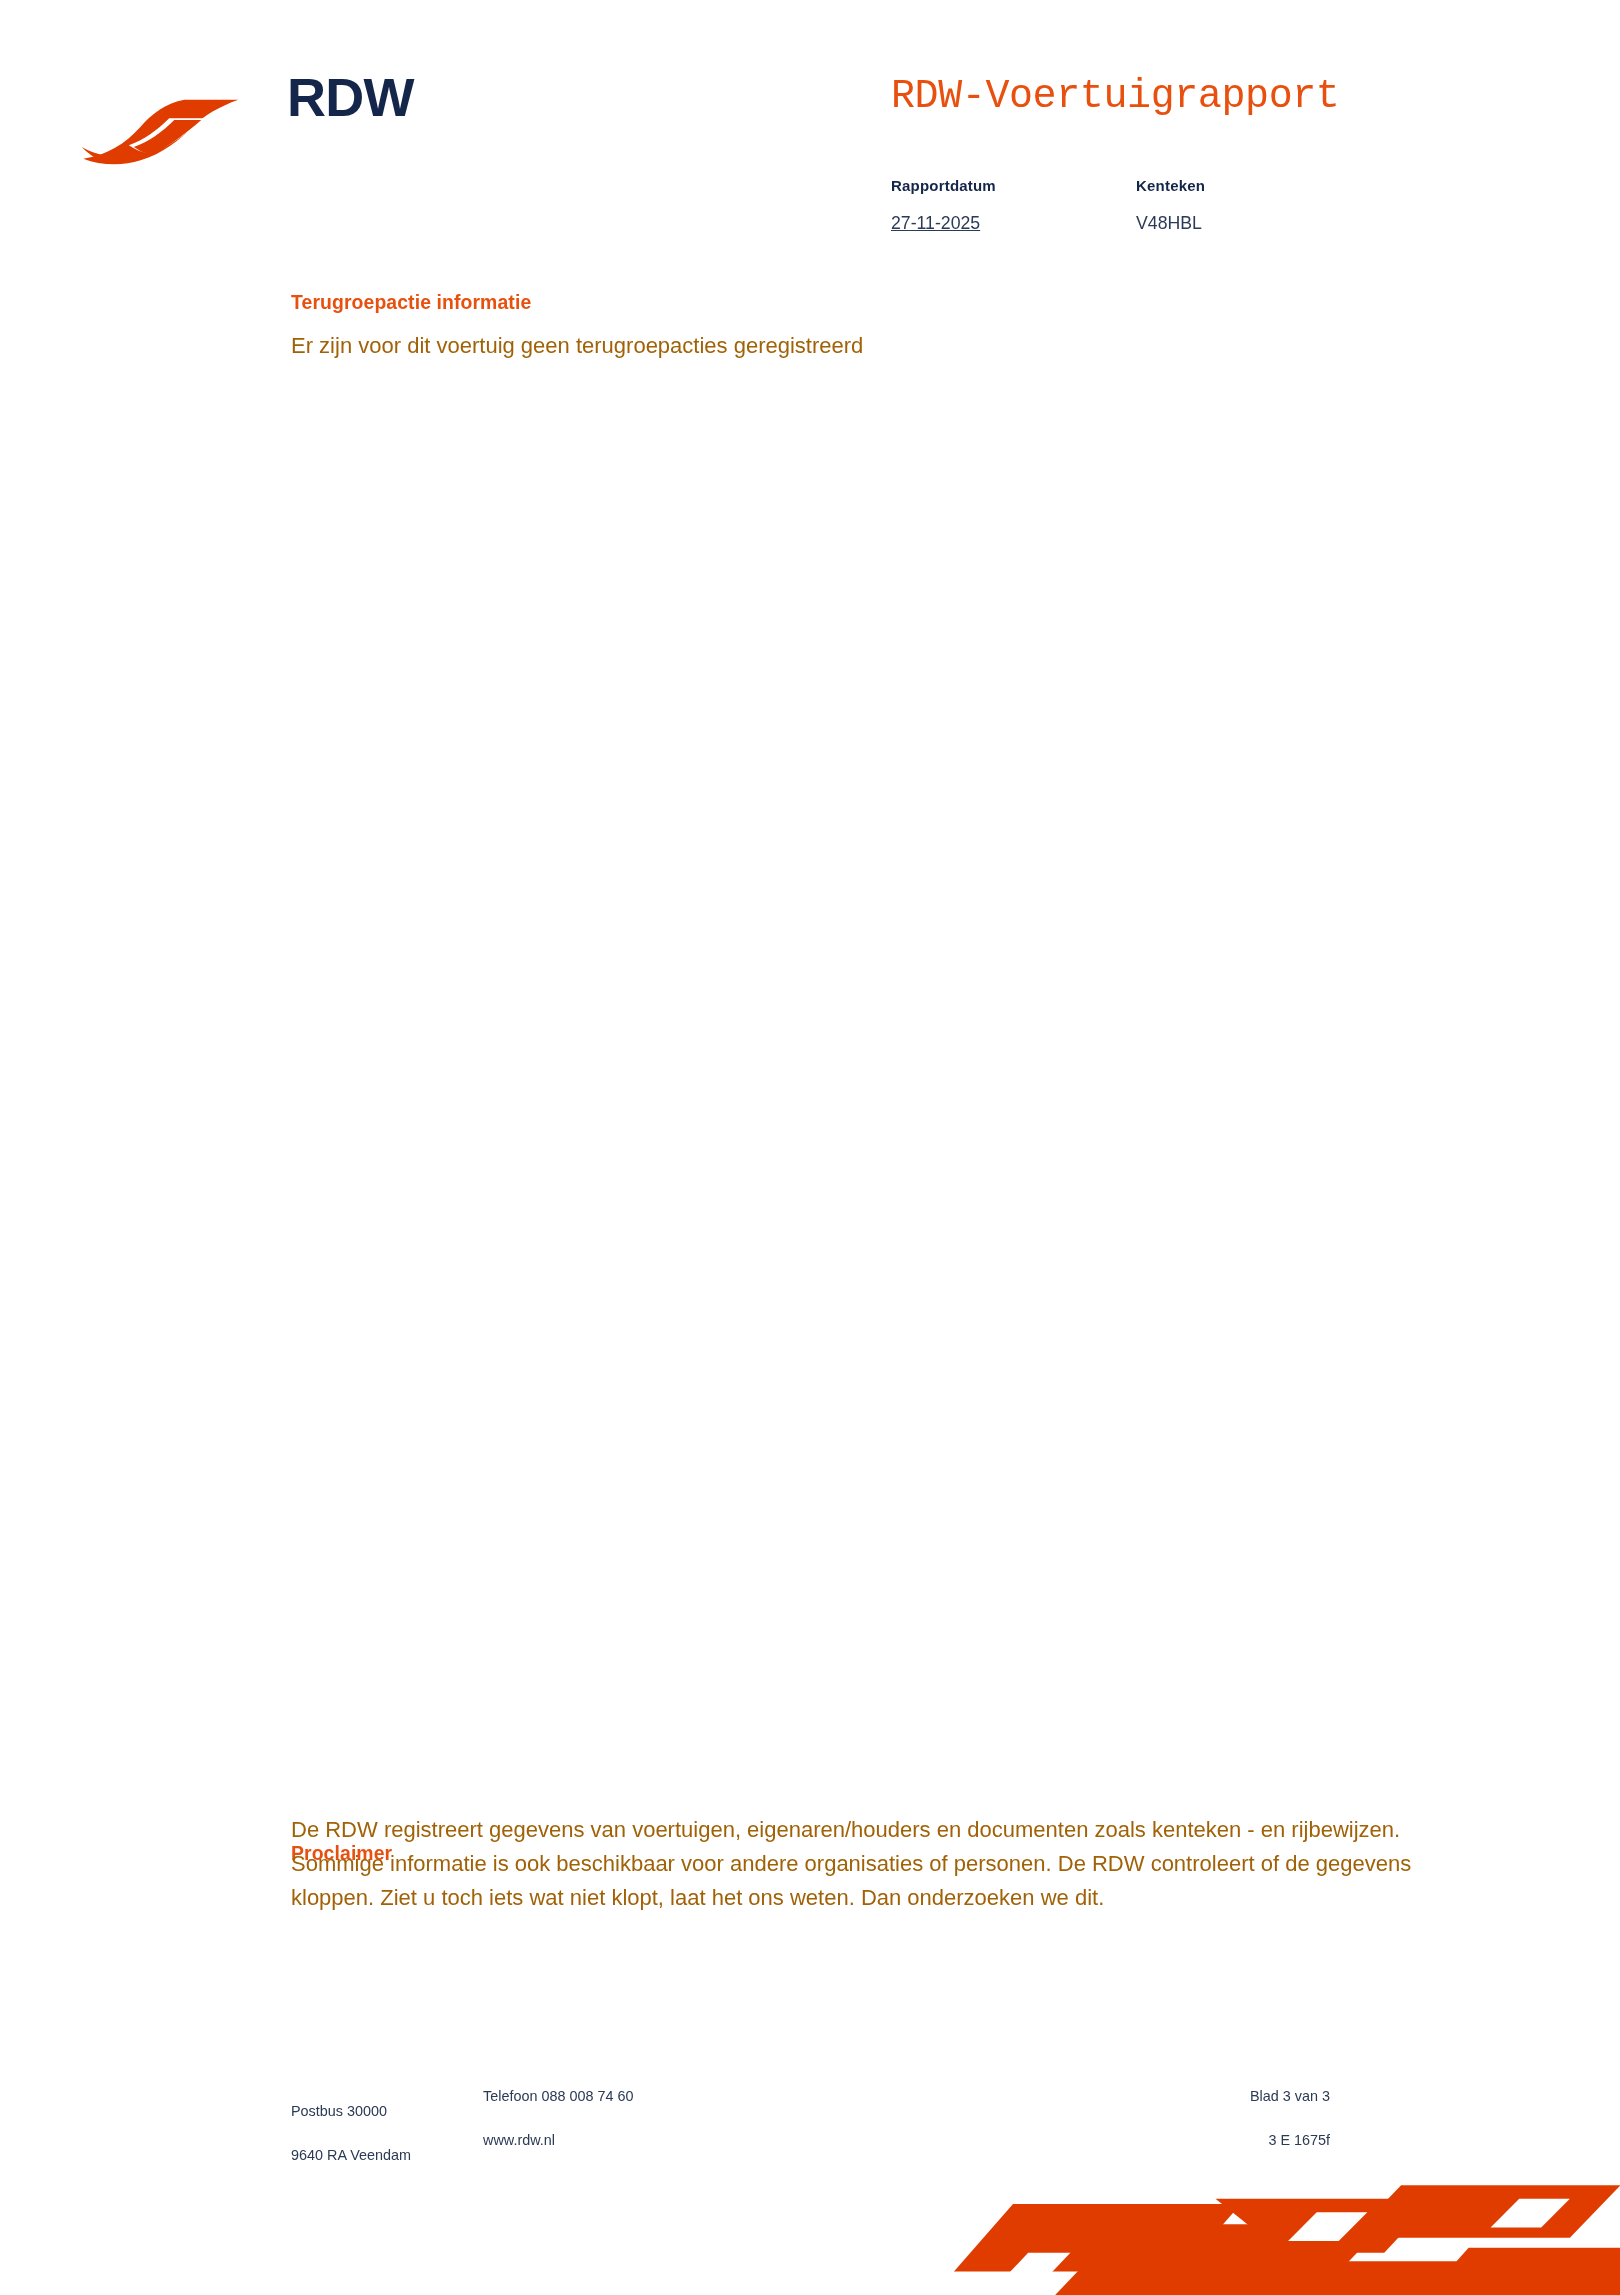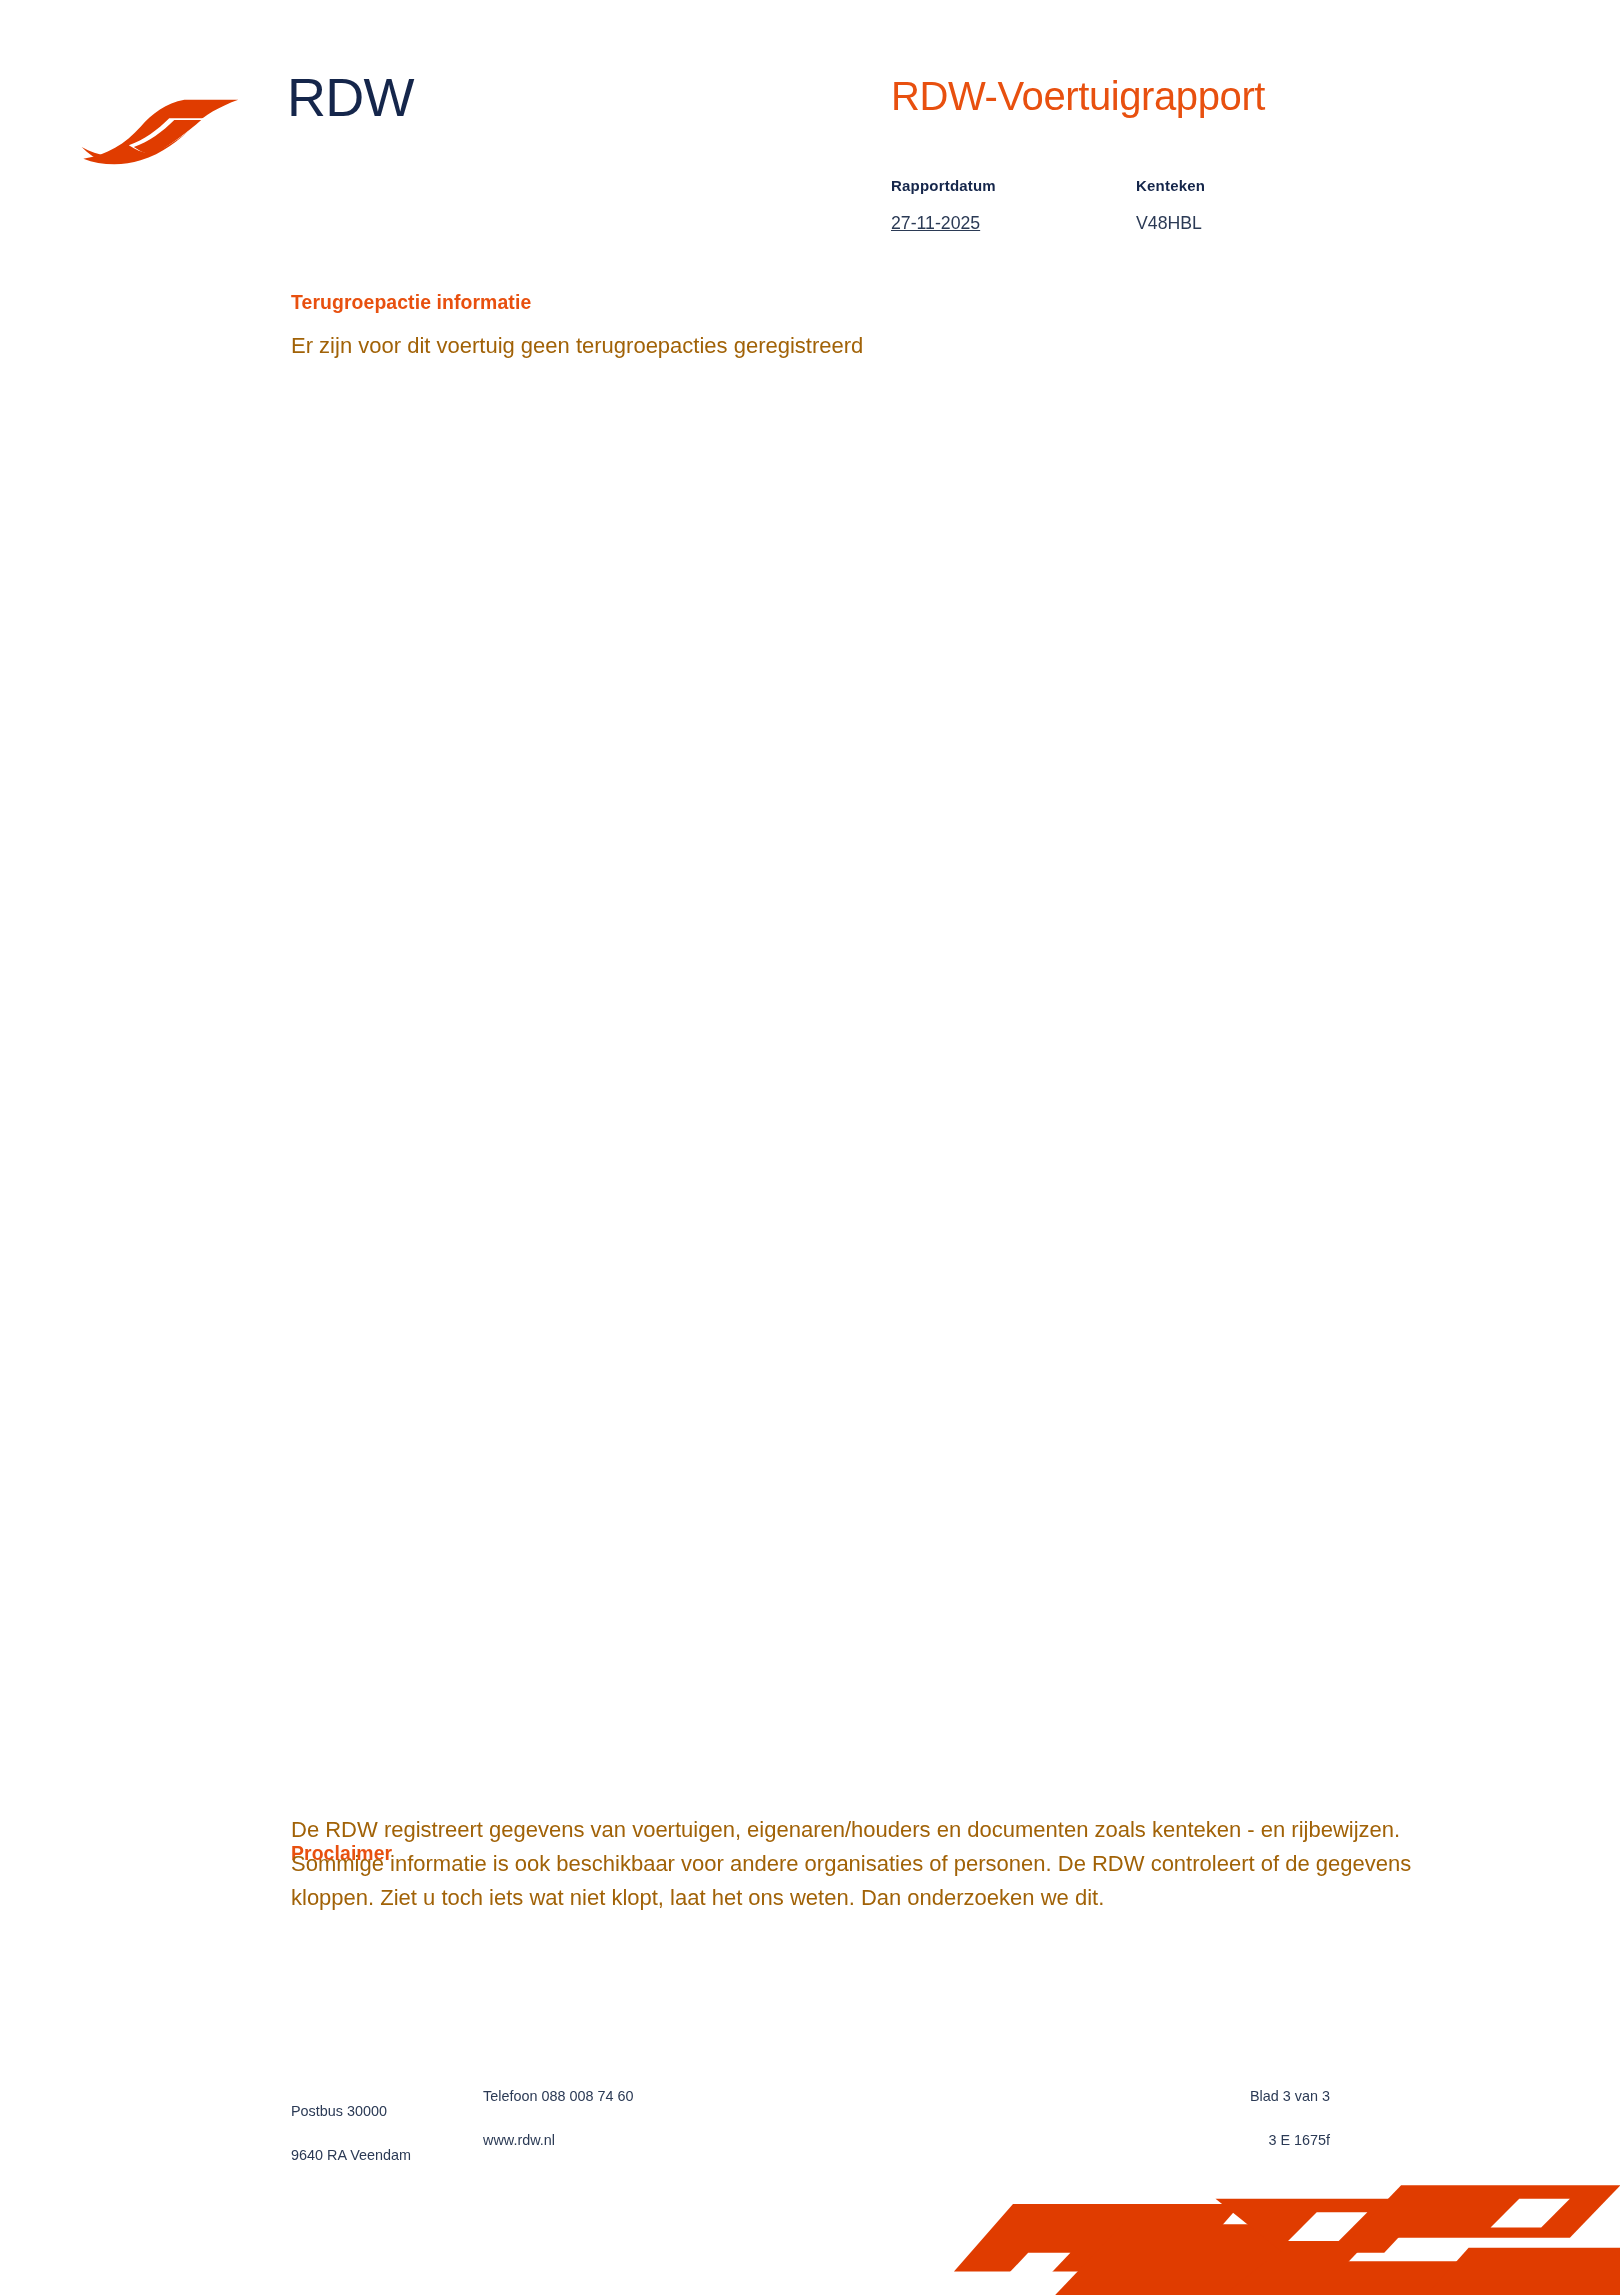"RDW" .logo-word { font-weight: normal -> bold }
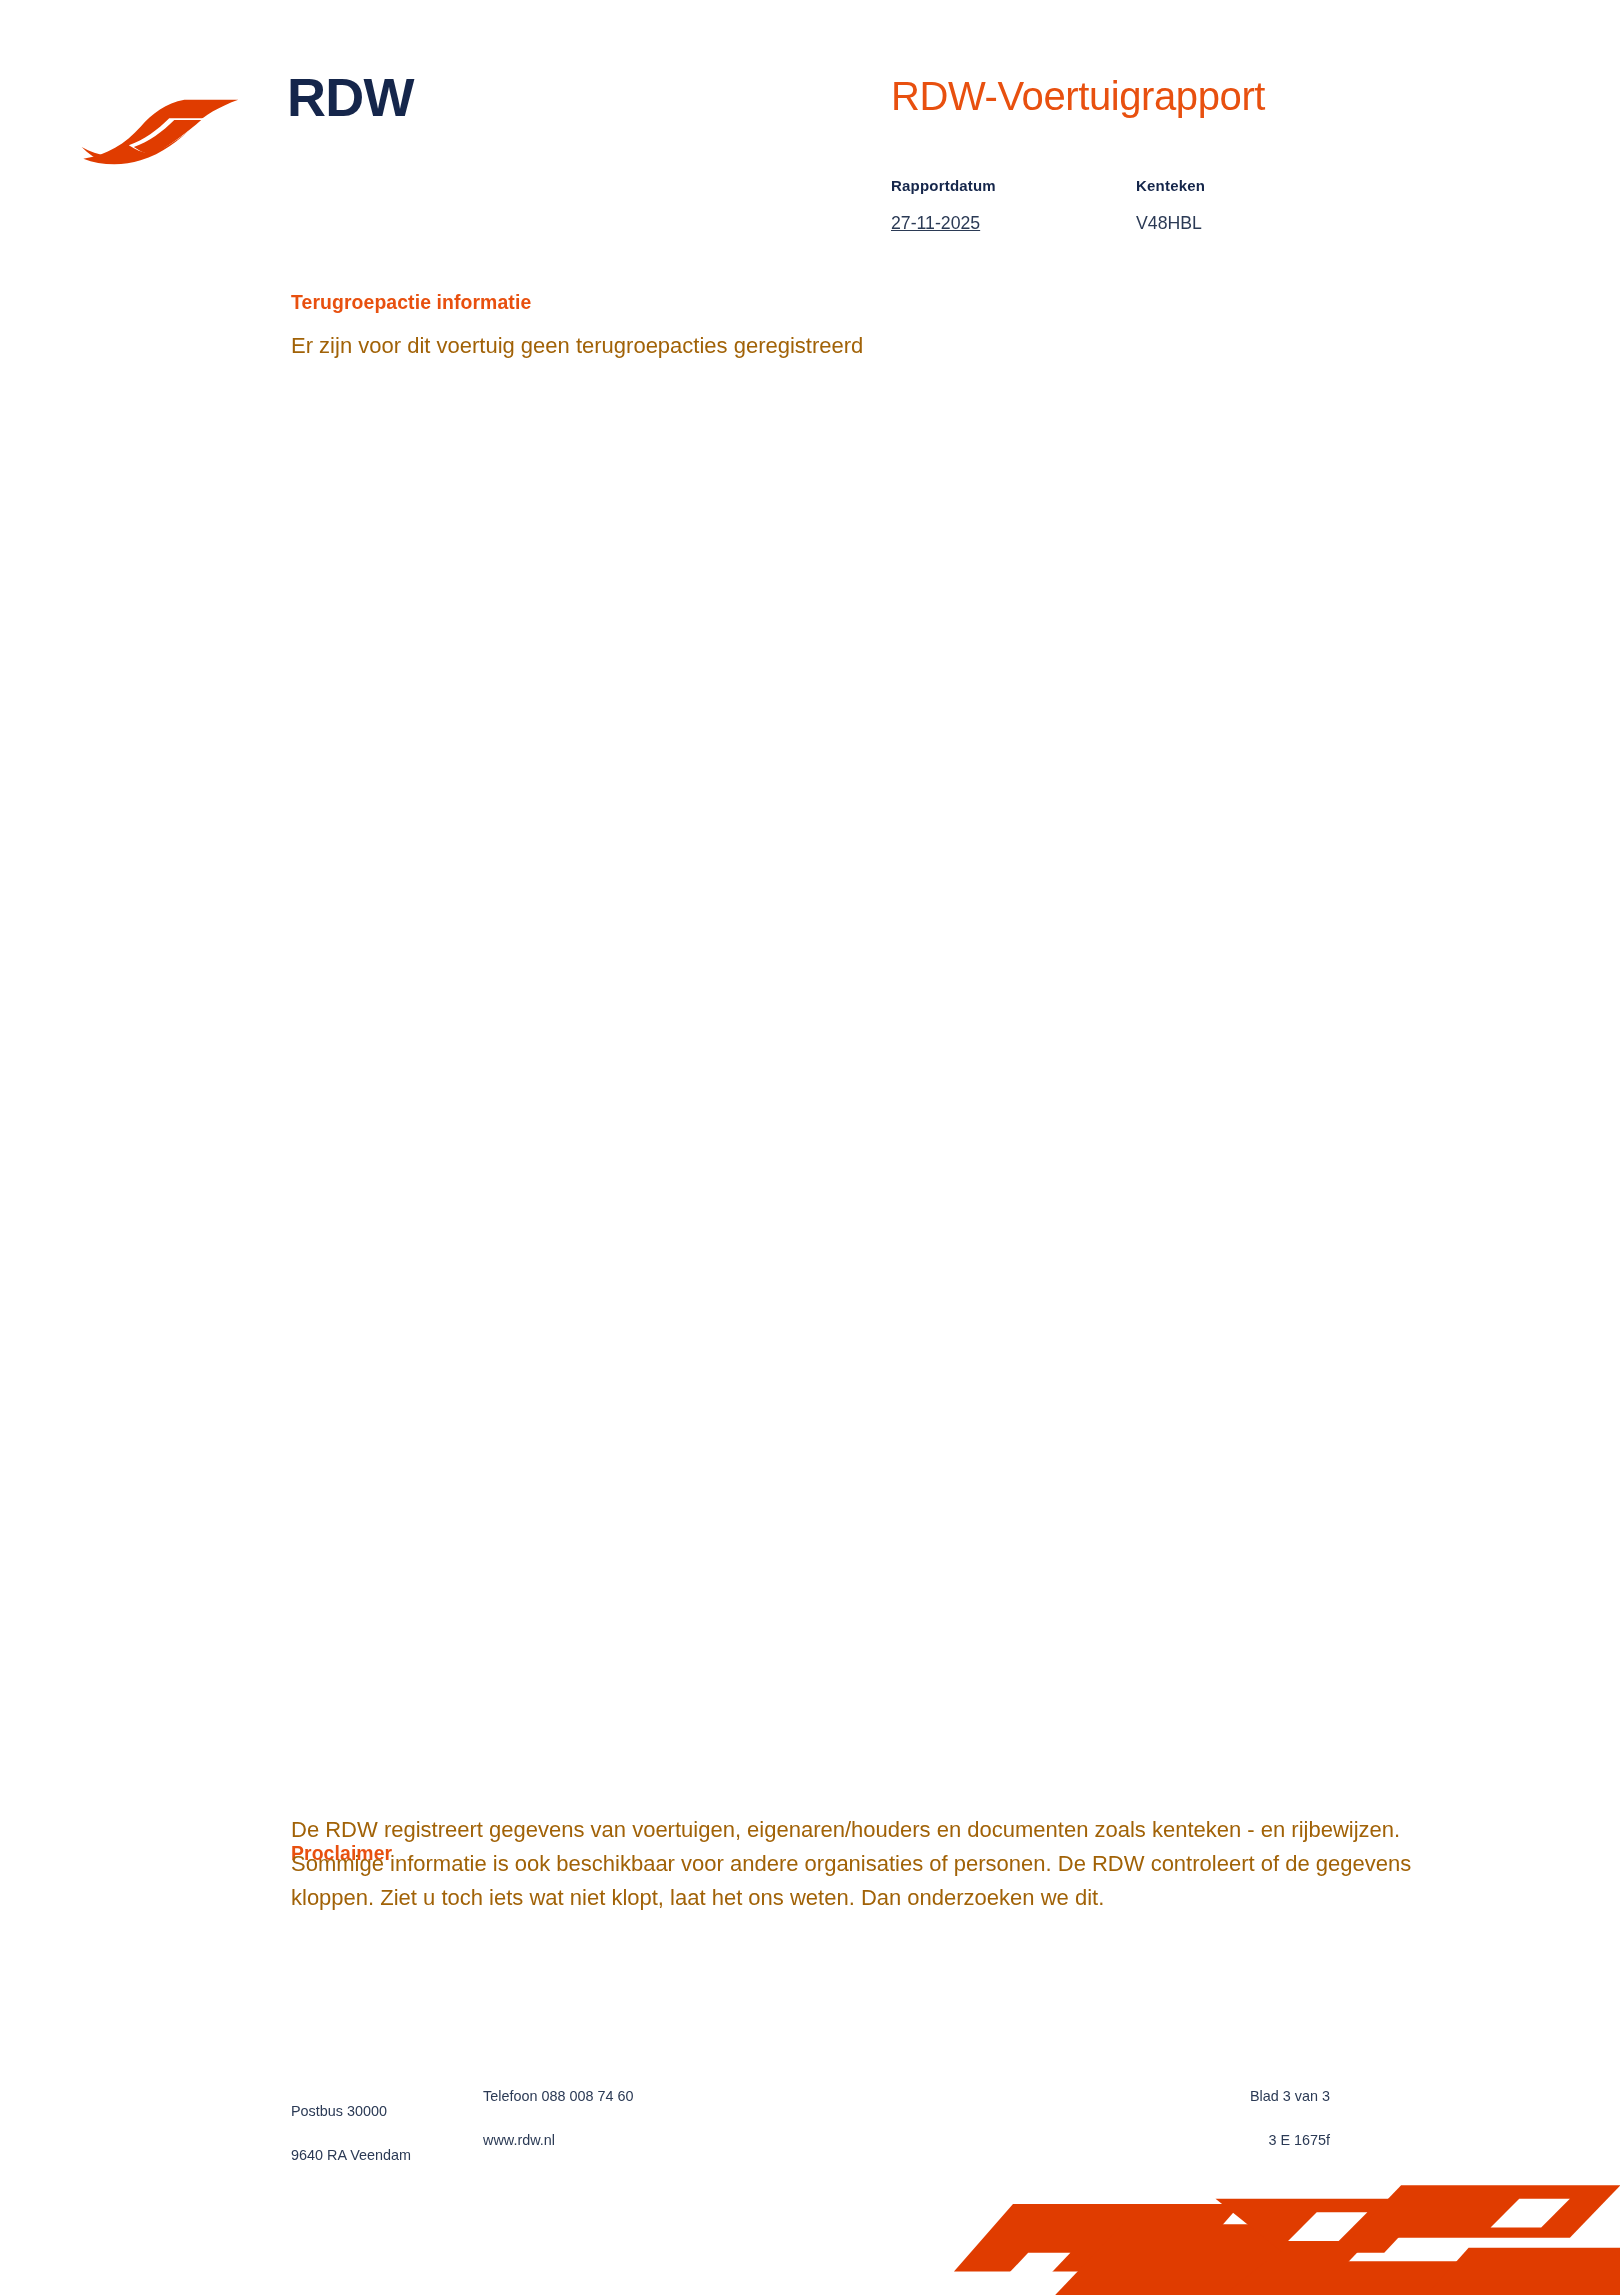"RDW-Voertuigrapport" .report-title { font-family: Liberation Sans, sans-serif -> Liberation Mono, monospace }
